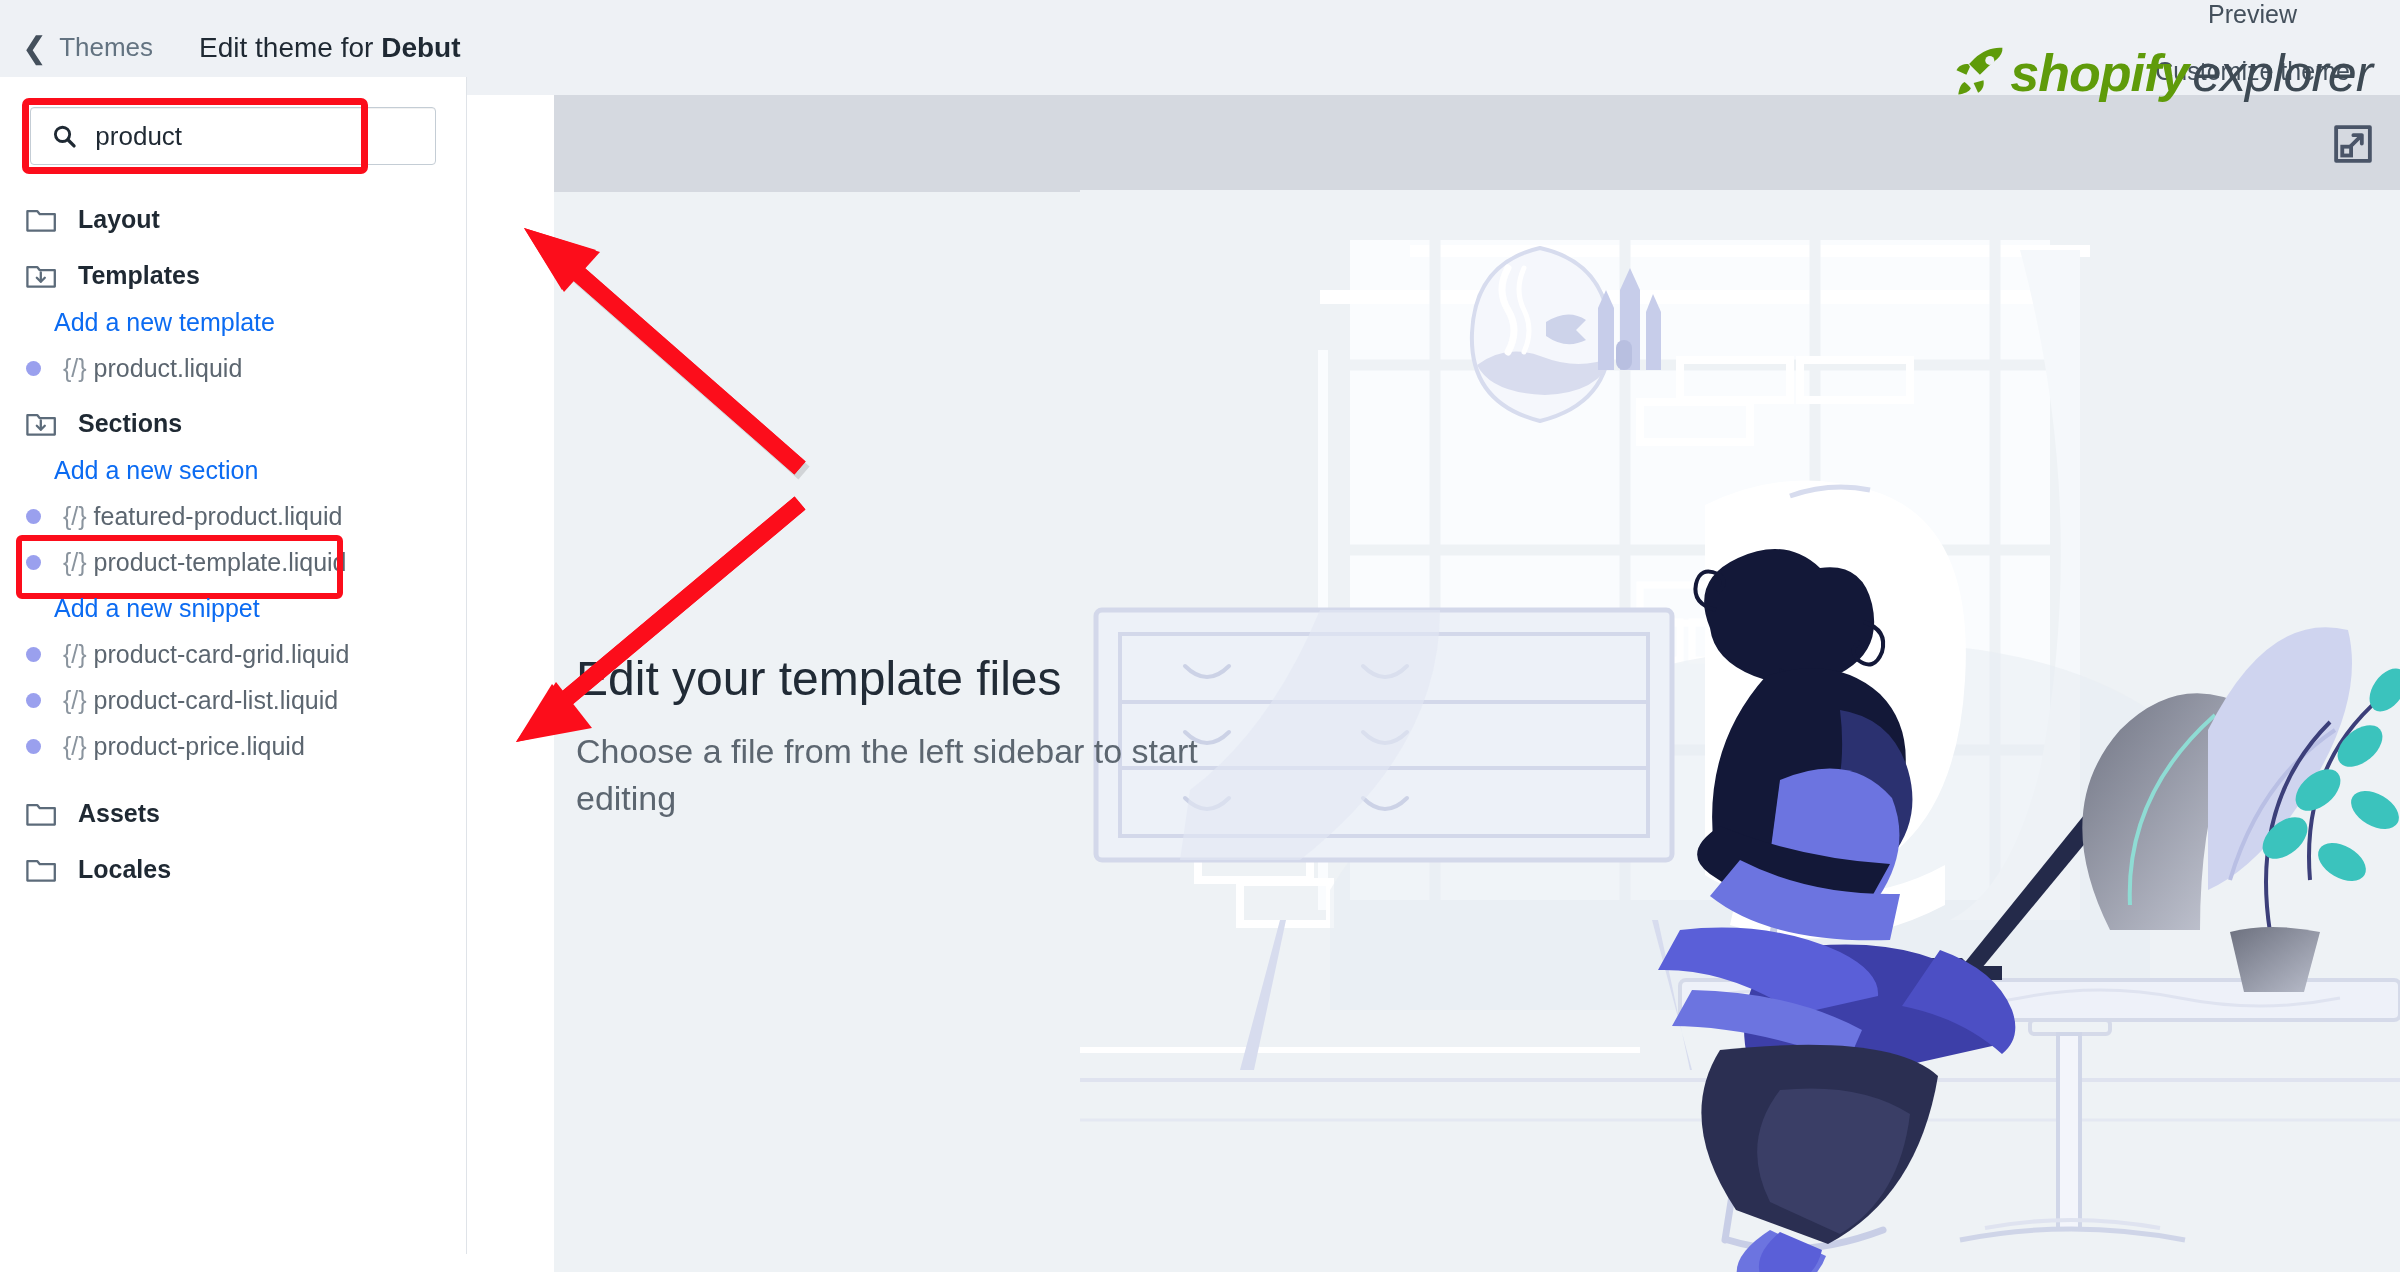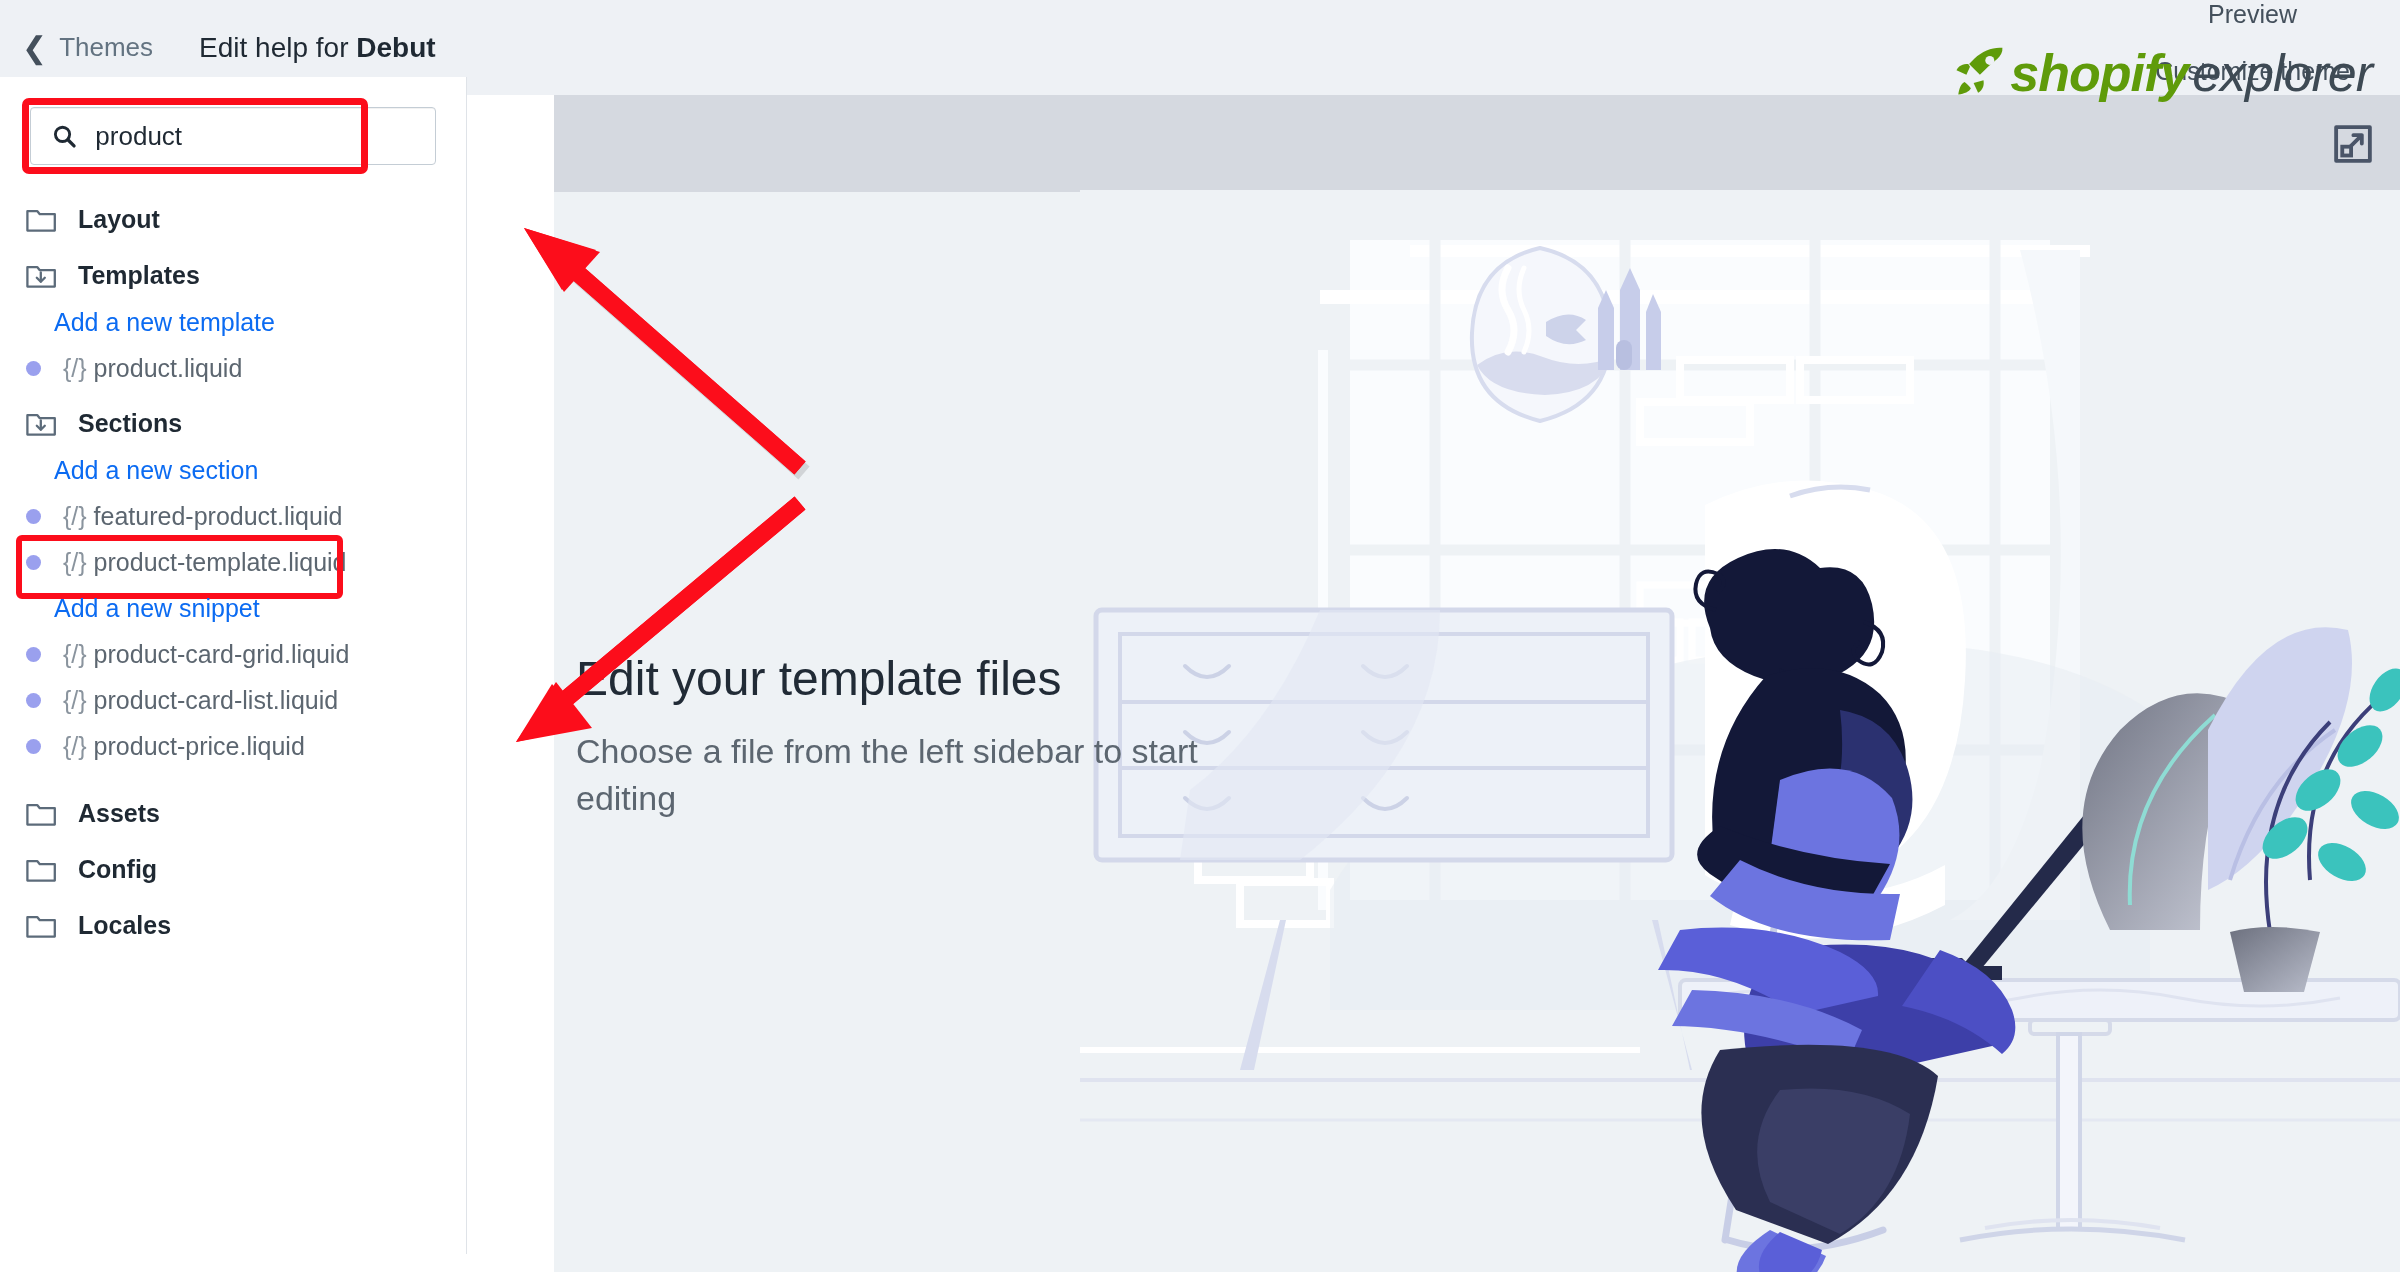"Edit help for" span { text: help -> theme }
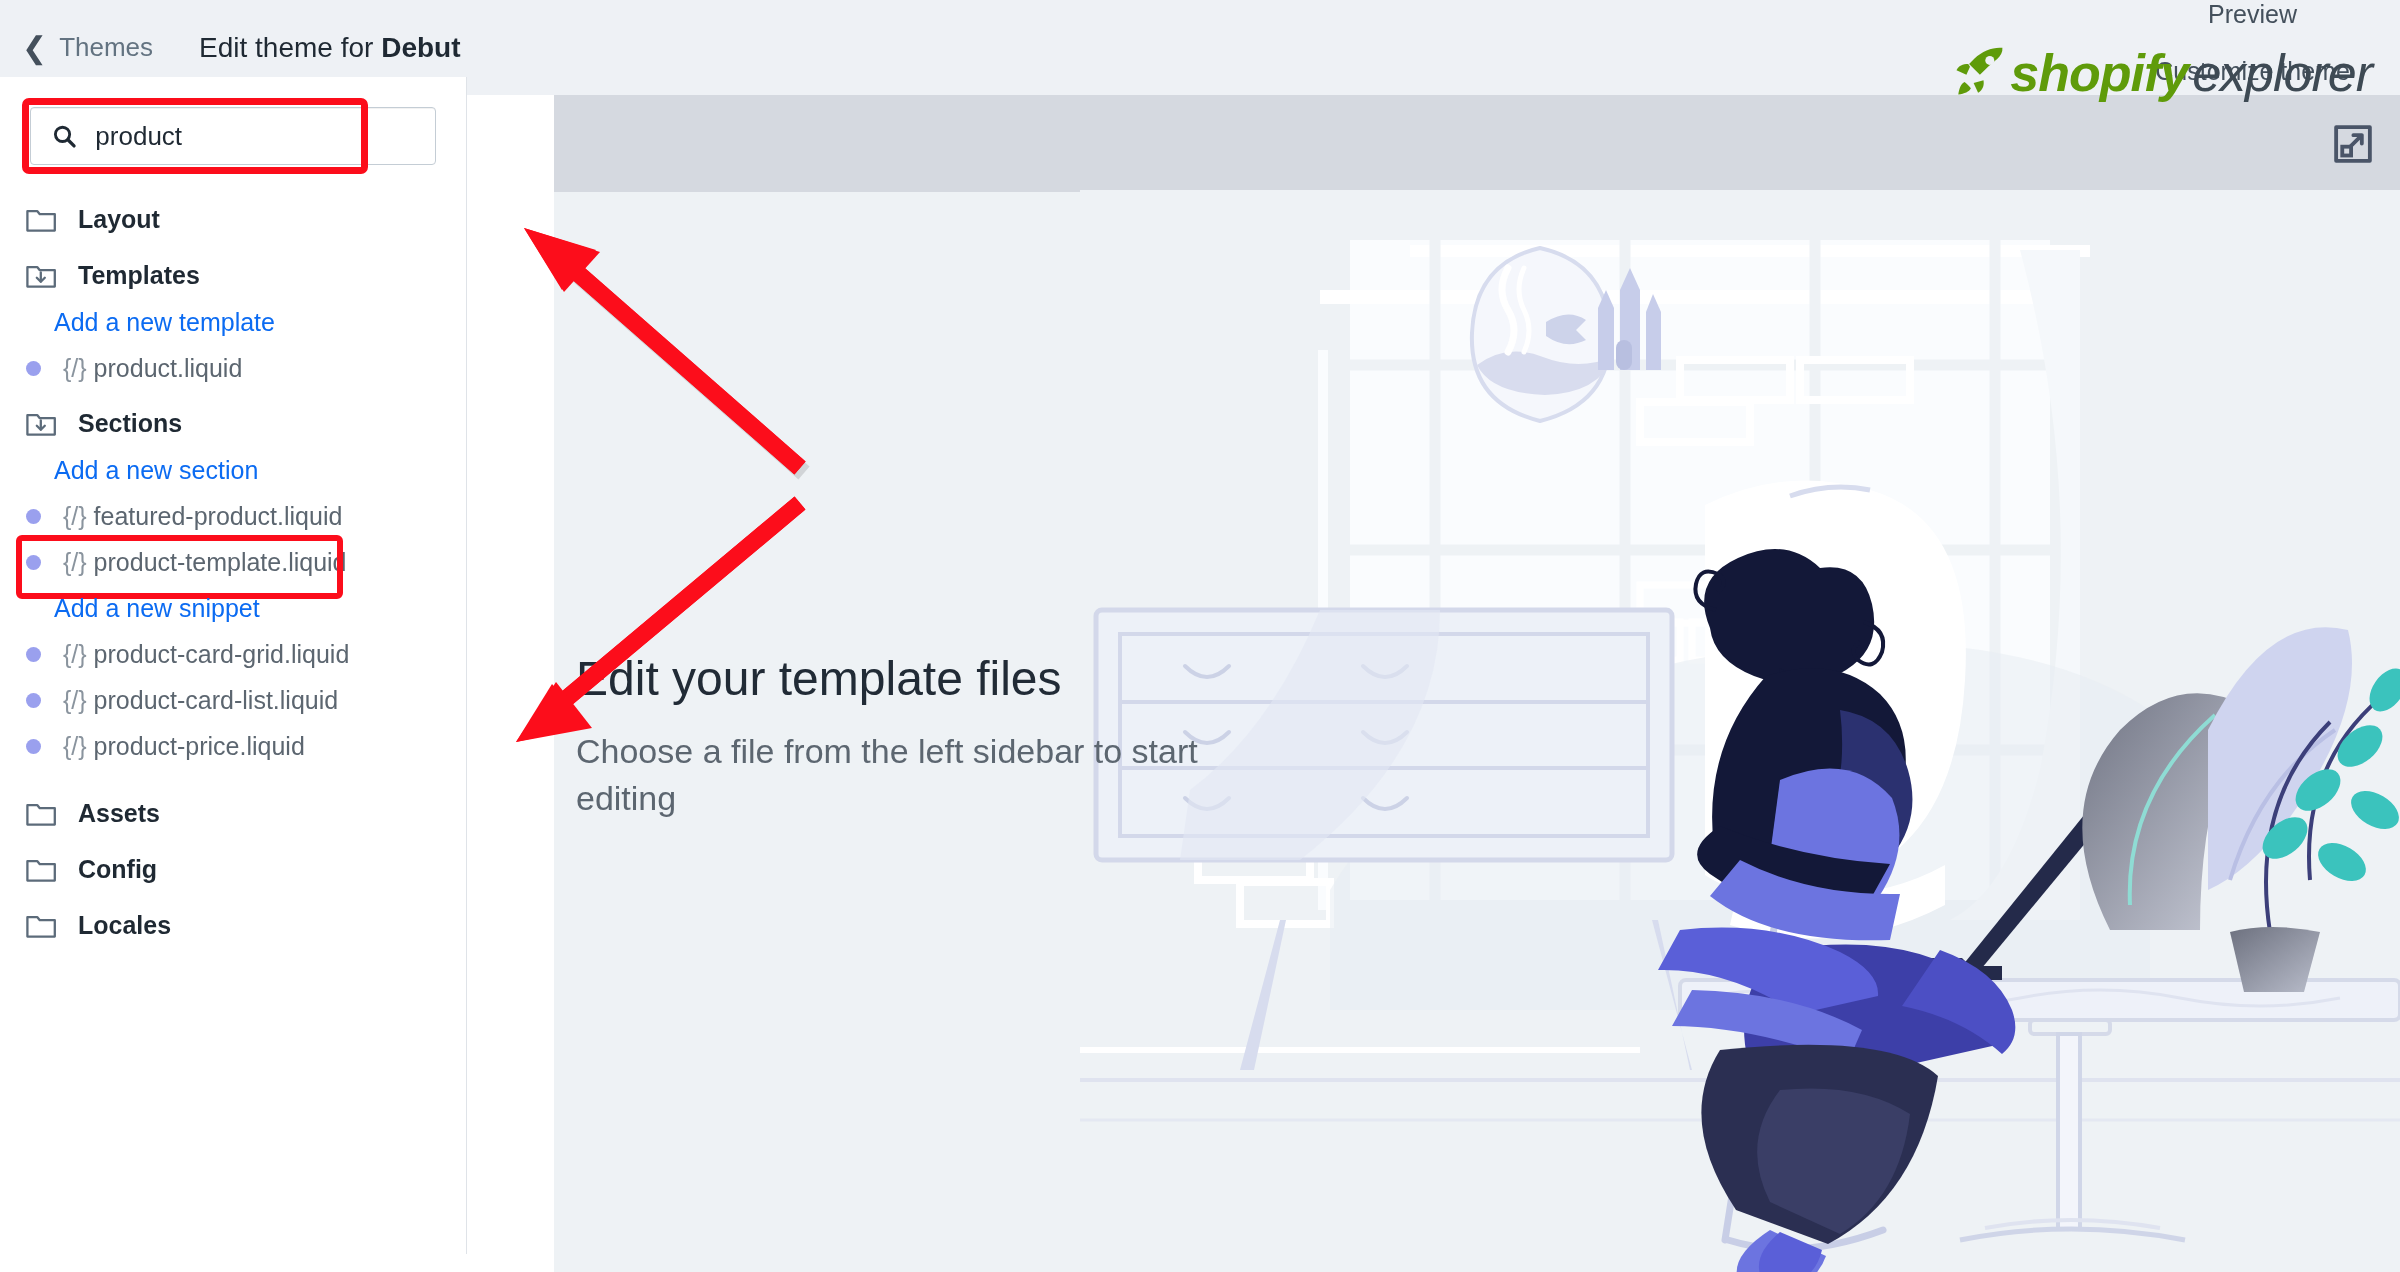"Config" div.tree-row { html: <div> <svg> <path></path> </svg> <span>Config</span> </div> -> none }
